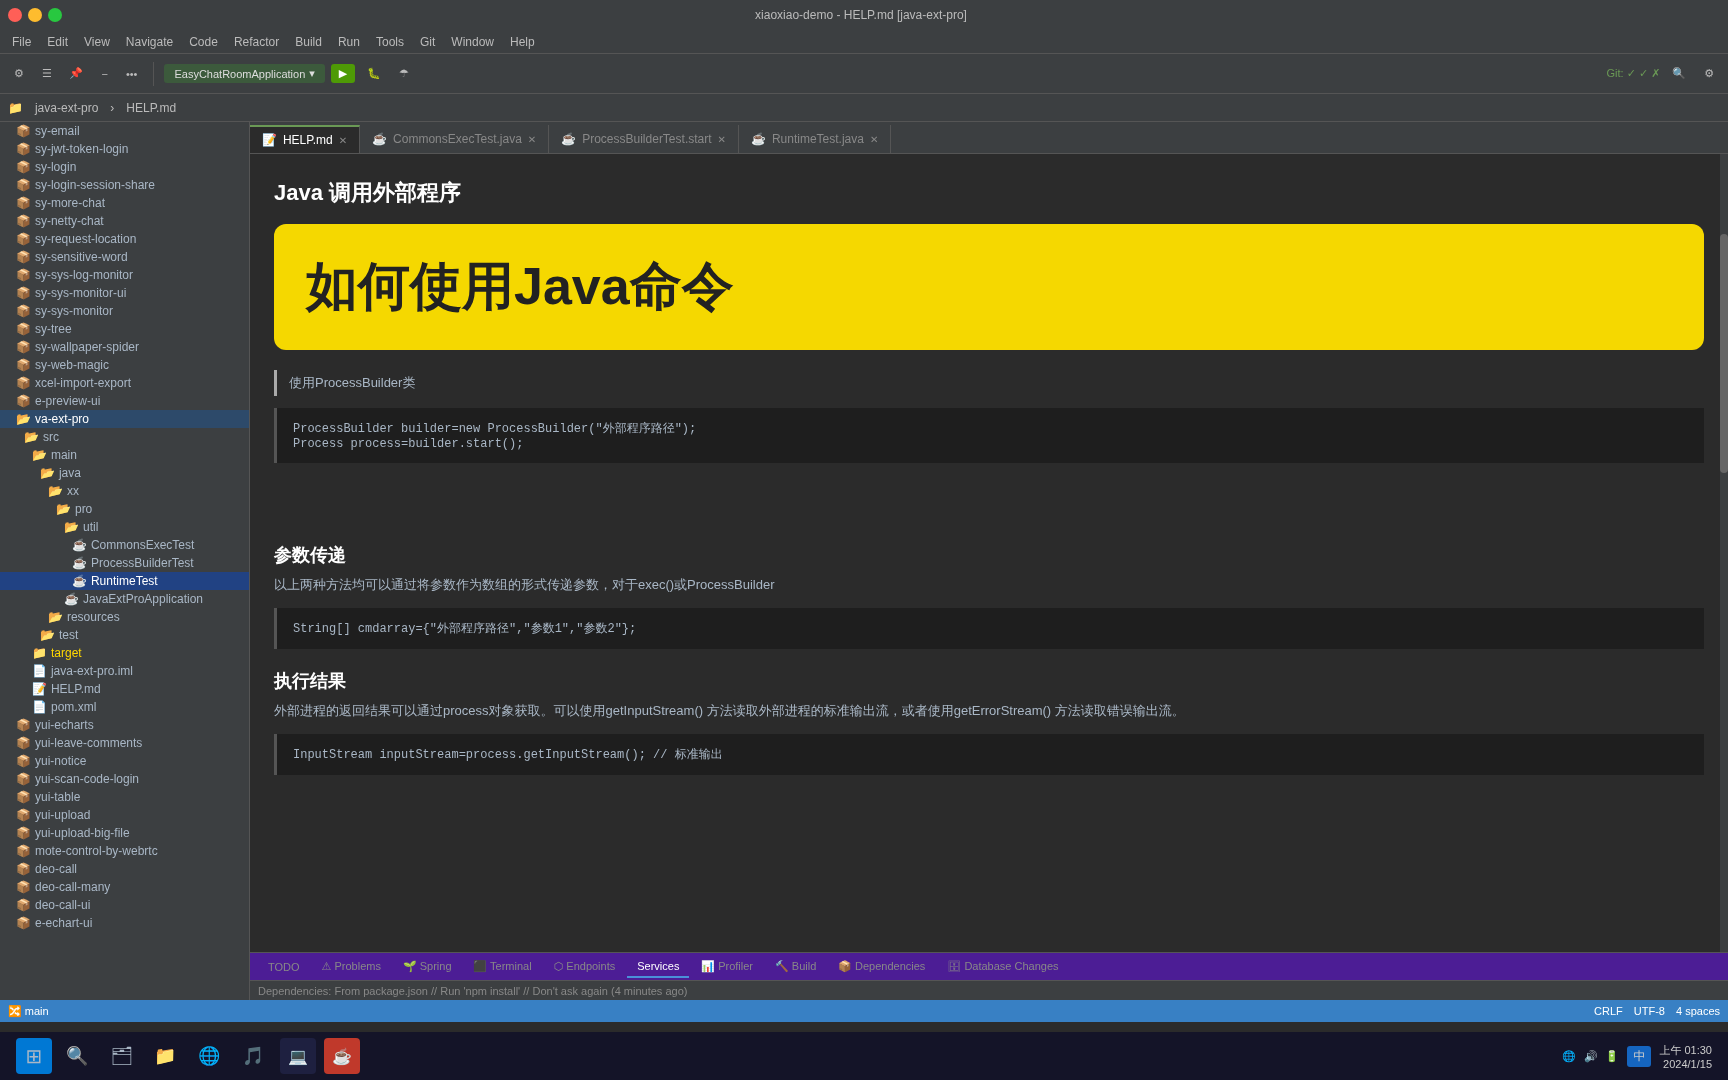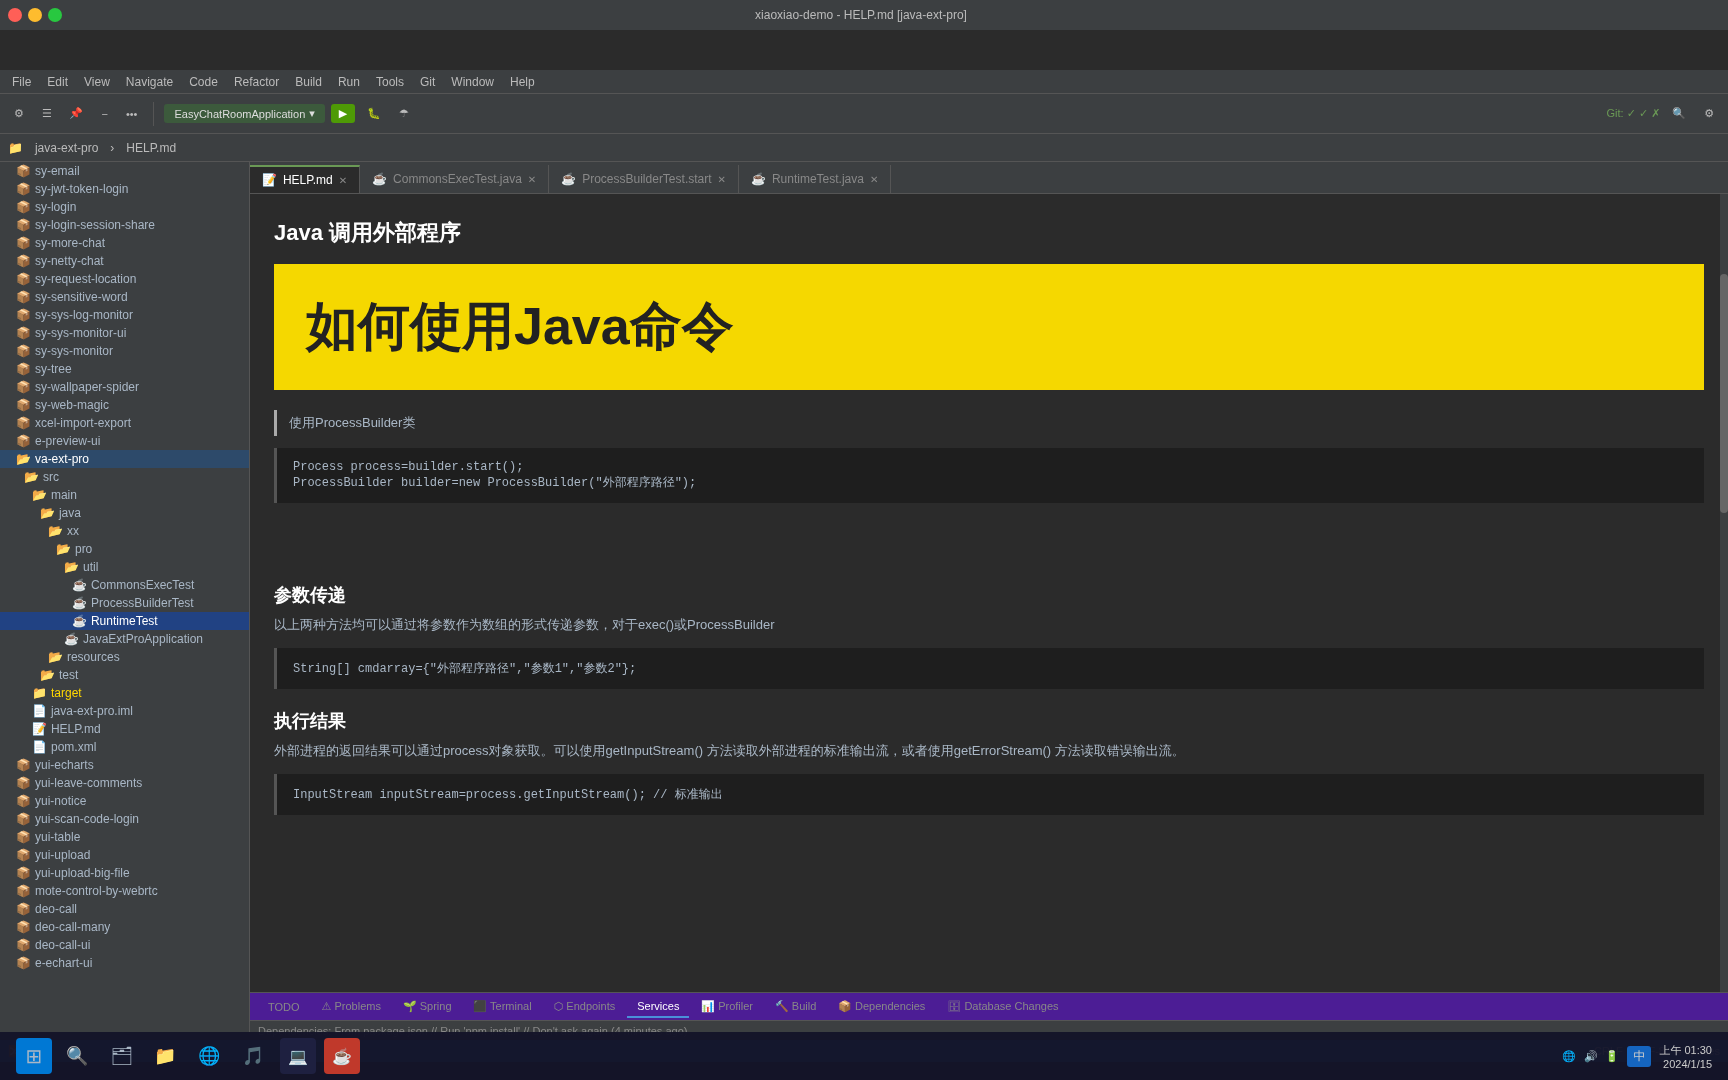"File" #menu-bar { margin-top: 40px -> none }
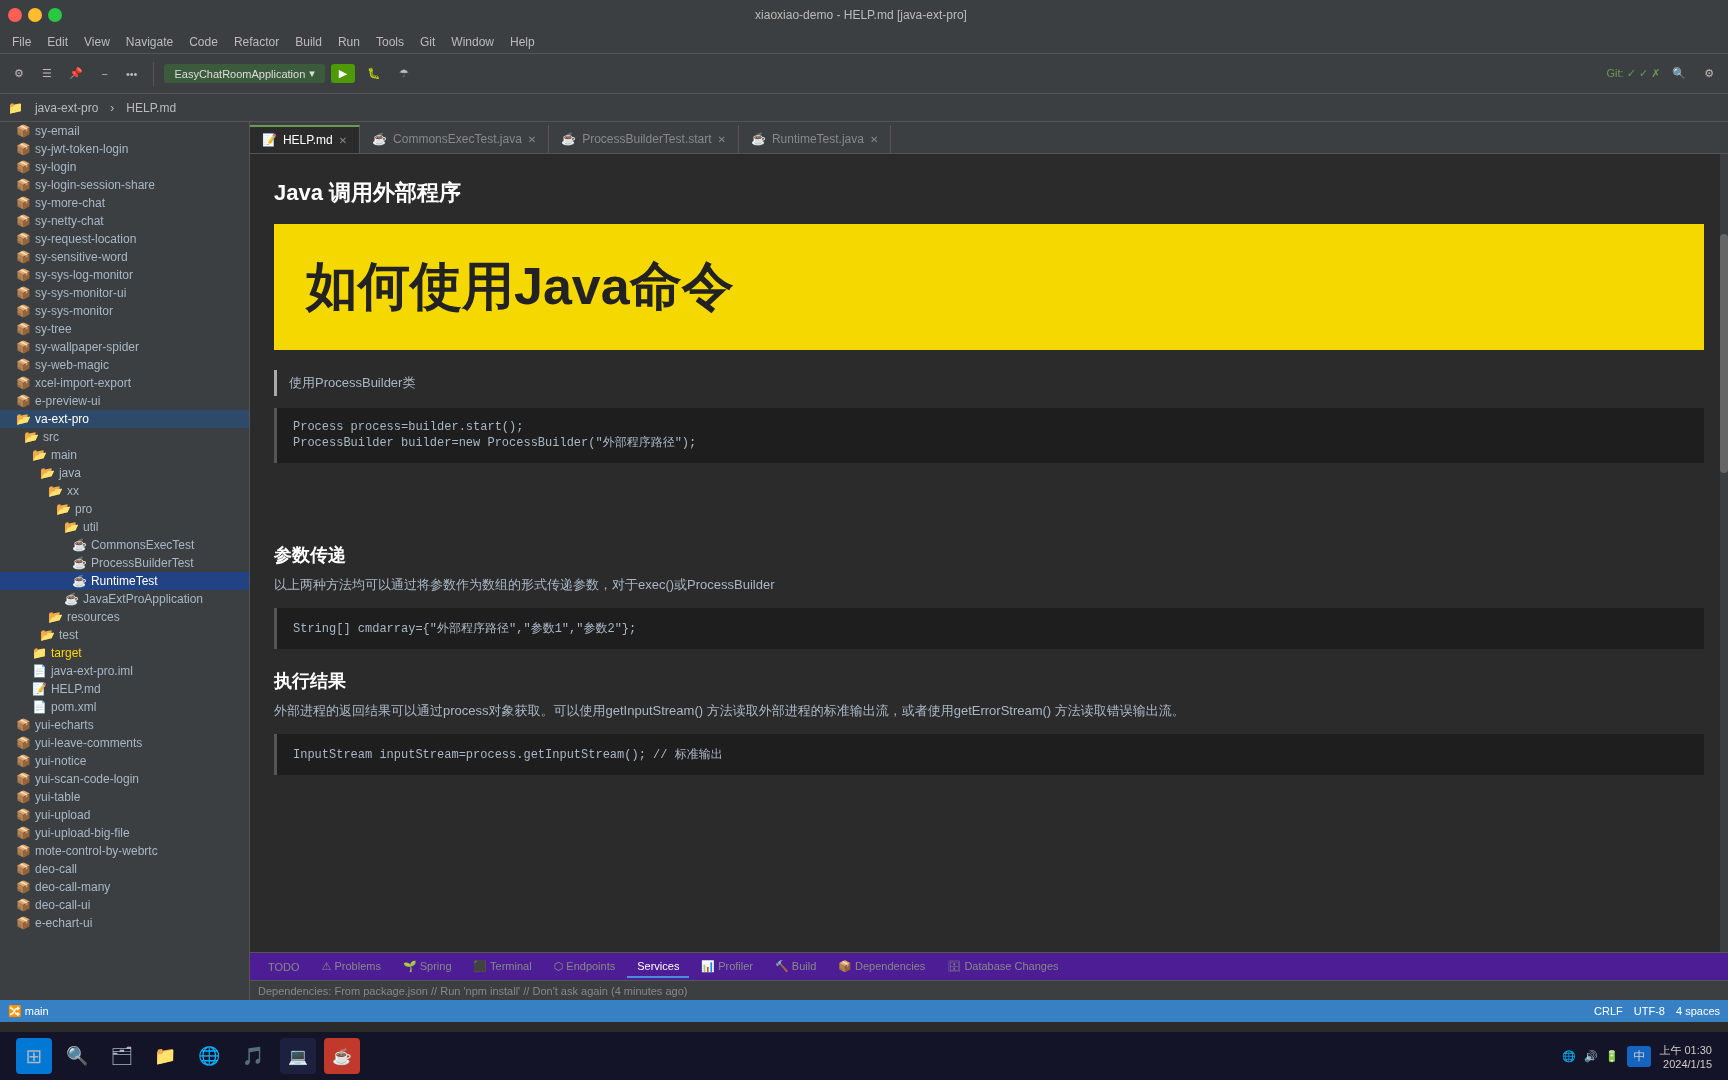"如何使用Java命令" .yellow-banner { border-radius: 0 -> 12px }
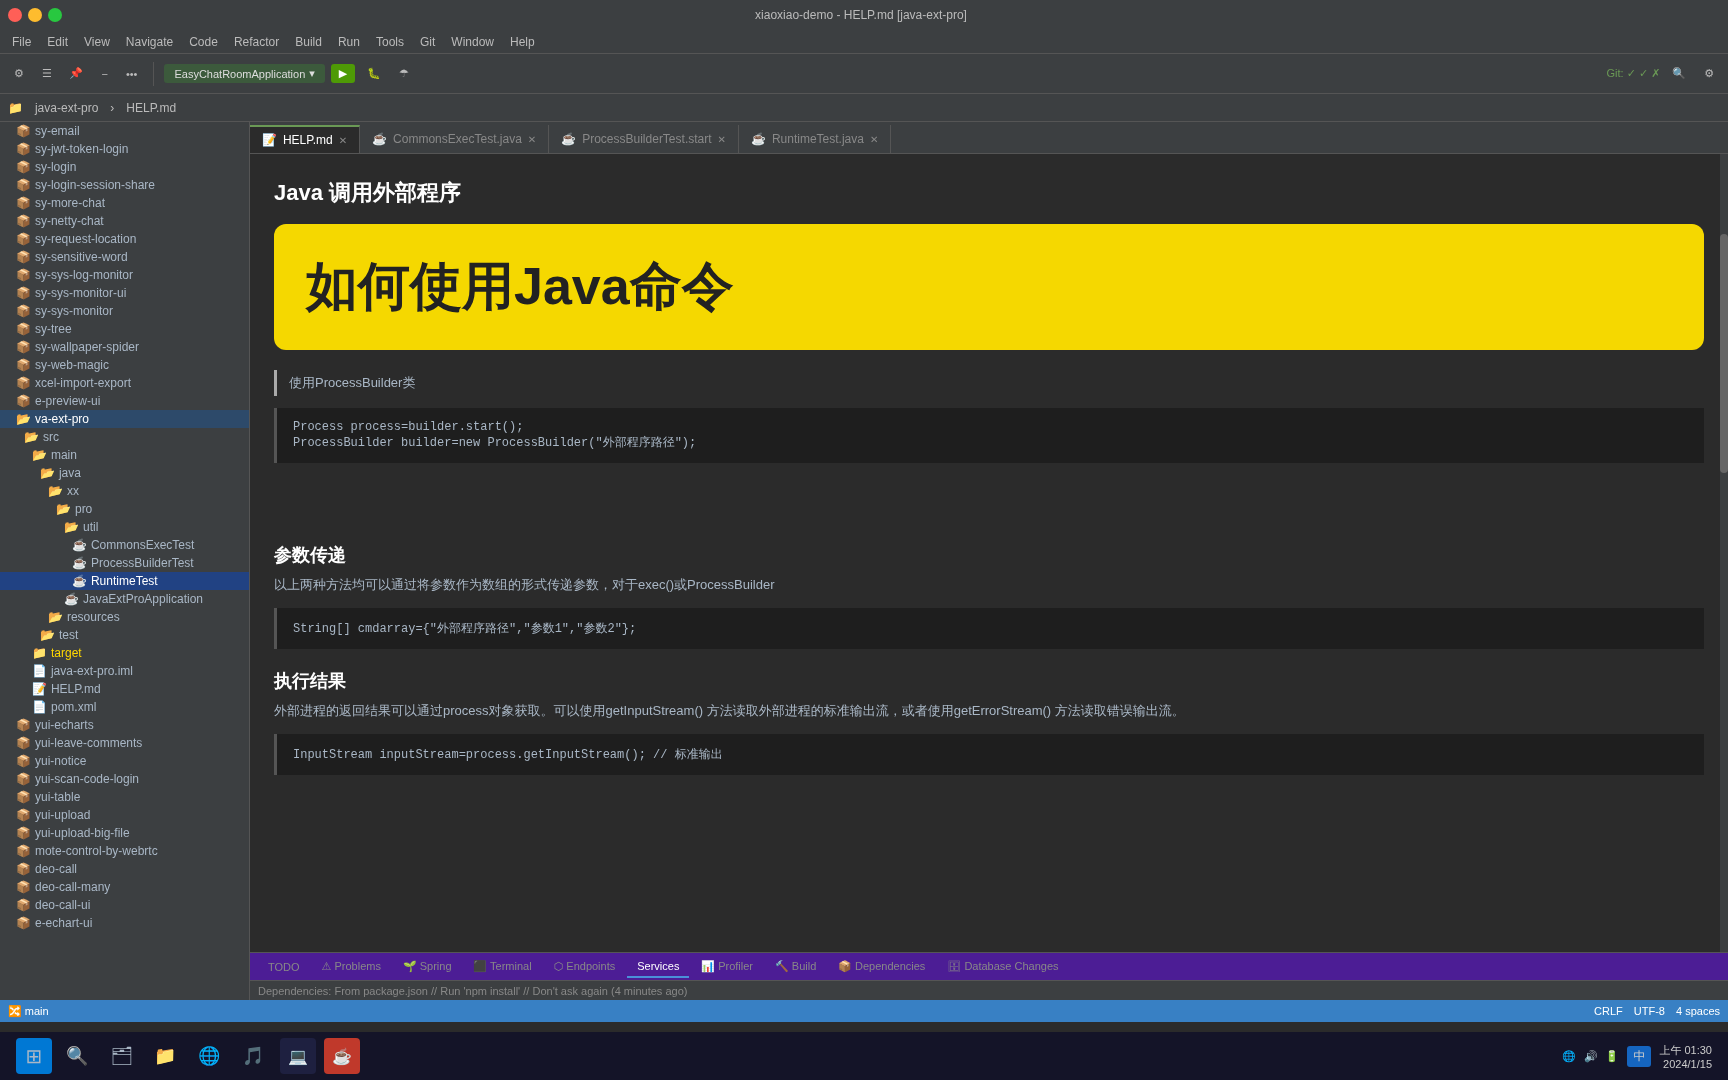"Process process=builder.start();" div { order: before "ProcessBuilder builder=new" -> after "ProcessBuilder builder=new" }
